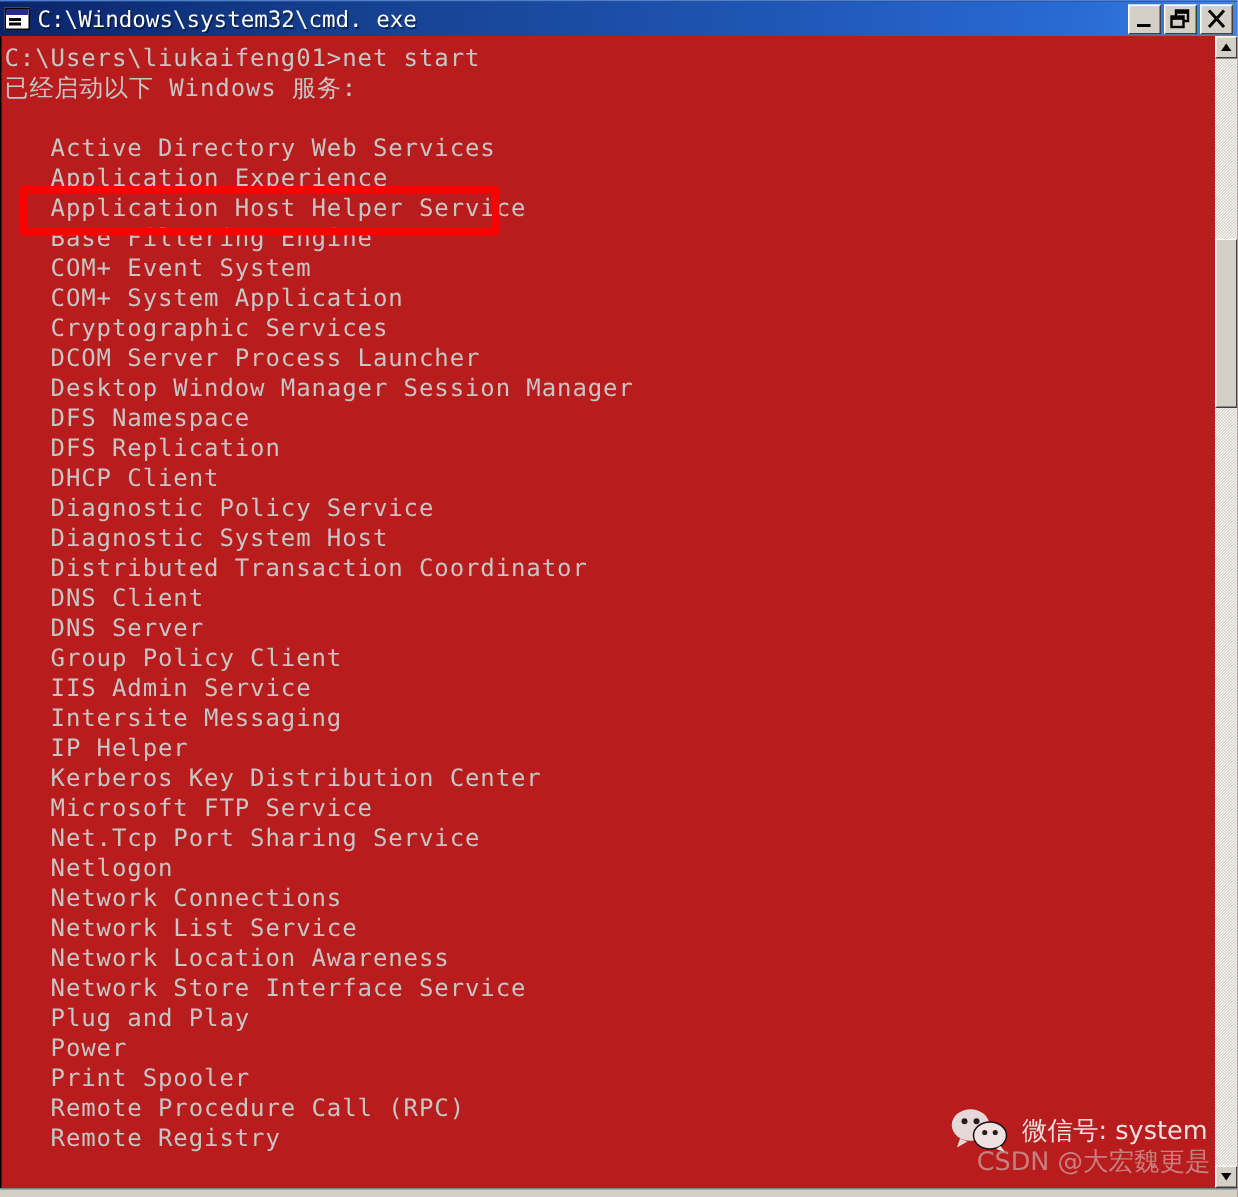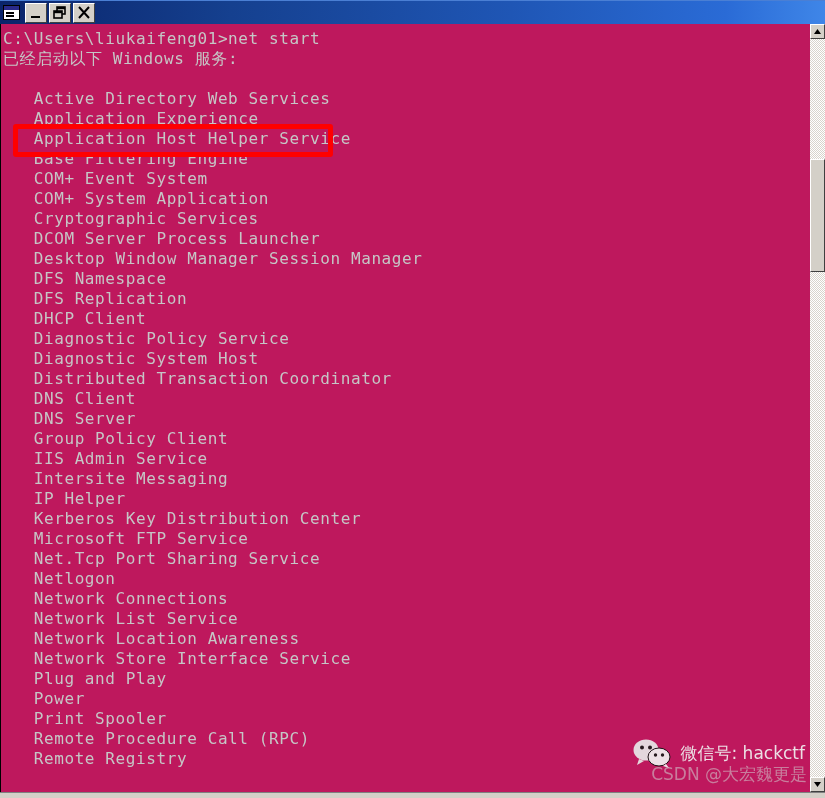"C:\Windows\system32\cmd. exe" div { html: none -> <div>C:\Windows\system32\cmd. exe</div> }
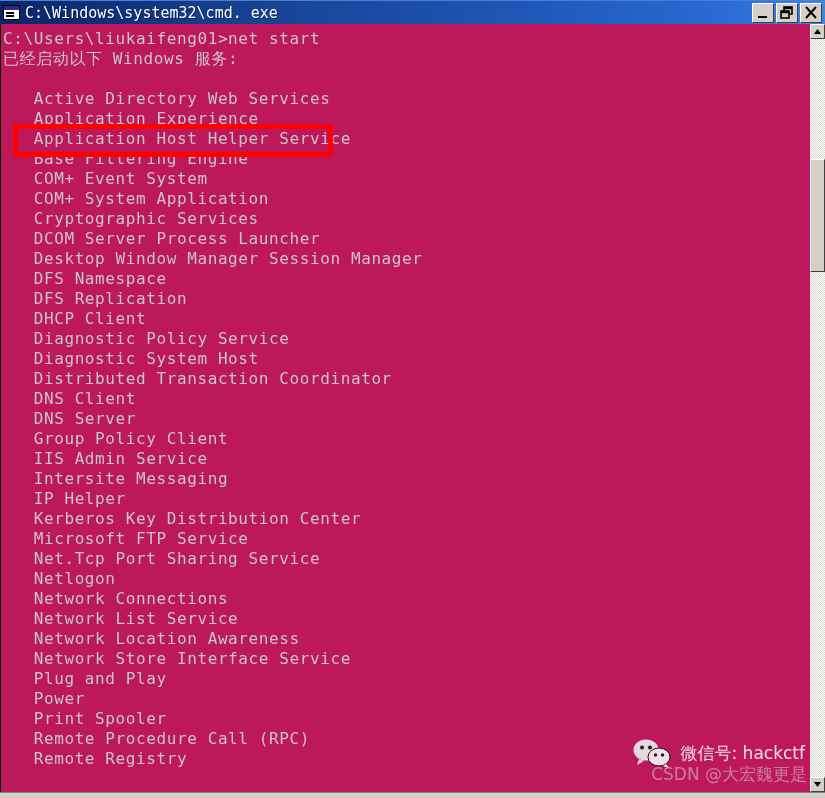"C:\Users\liukaifeng01>net start" div { background: #be185d -> #b91c1c }
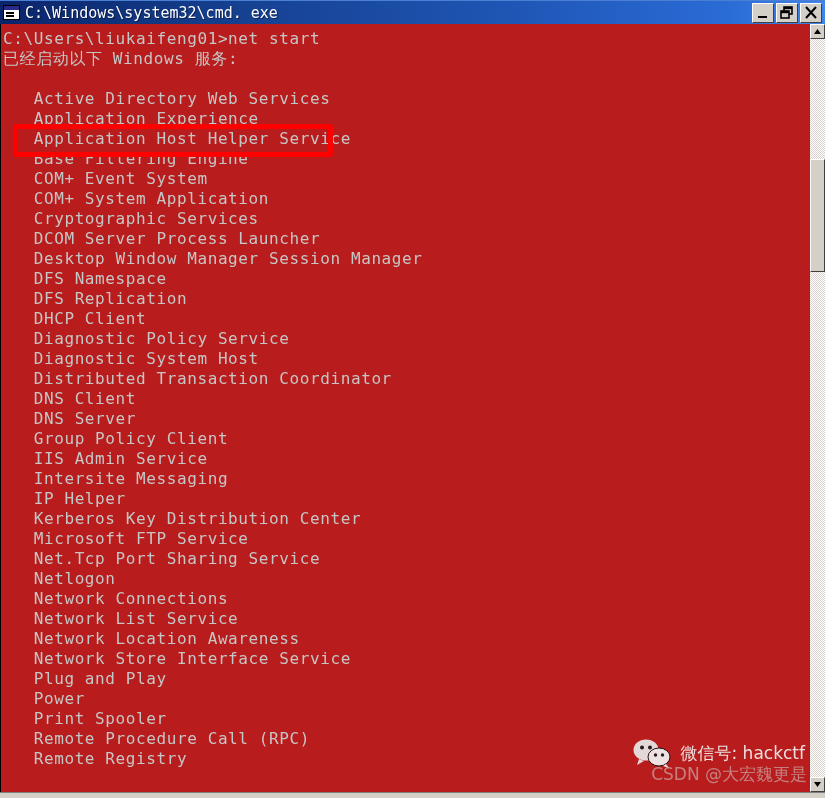"微信号: hackctf" span { text: hackctf -> system }
